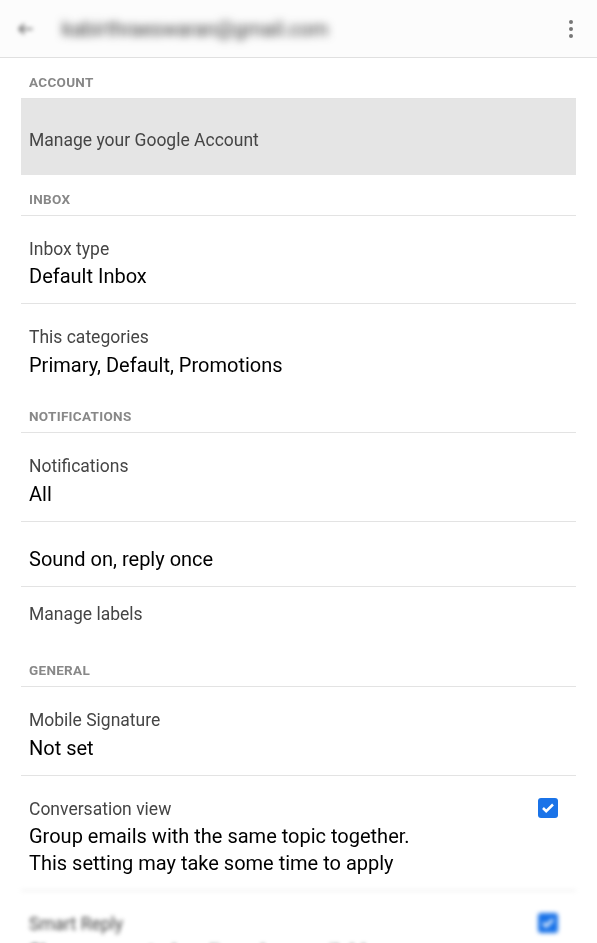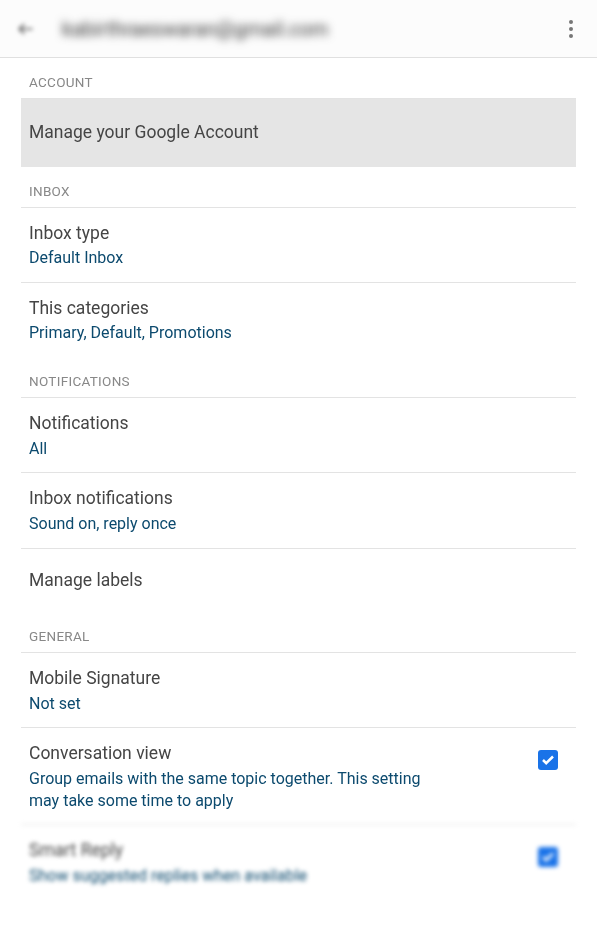"ACCOUNT" .section-header { font-weight: 400 -> 700 }
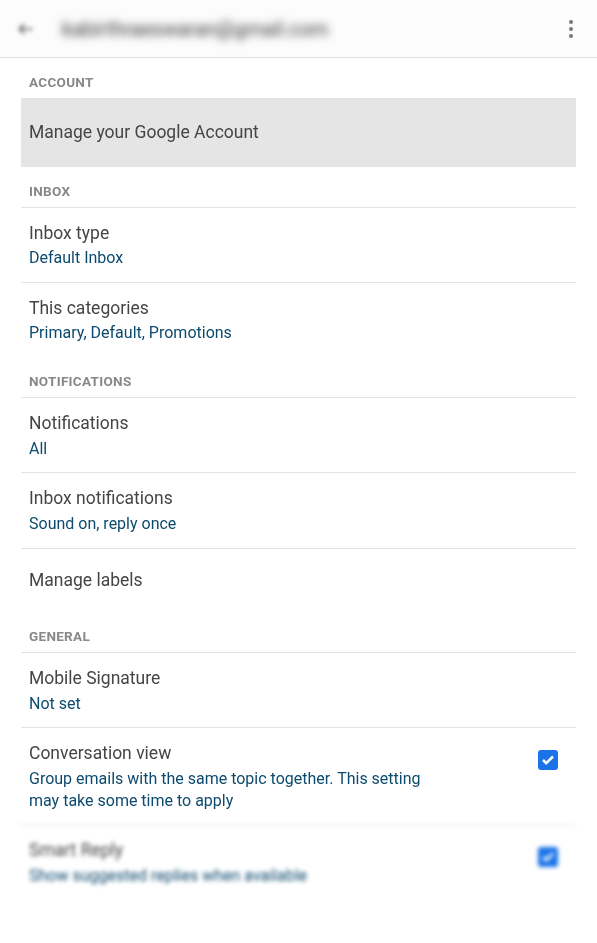"Manage your Google Account" .setting-text { margin-top: none -> 8px }
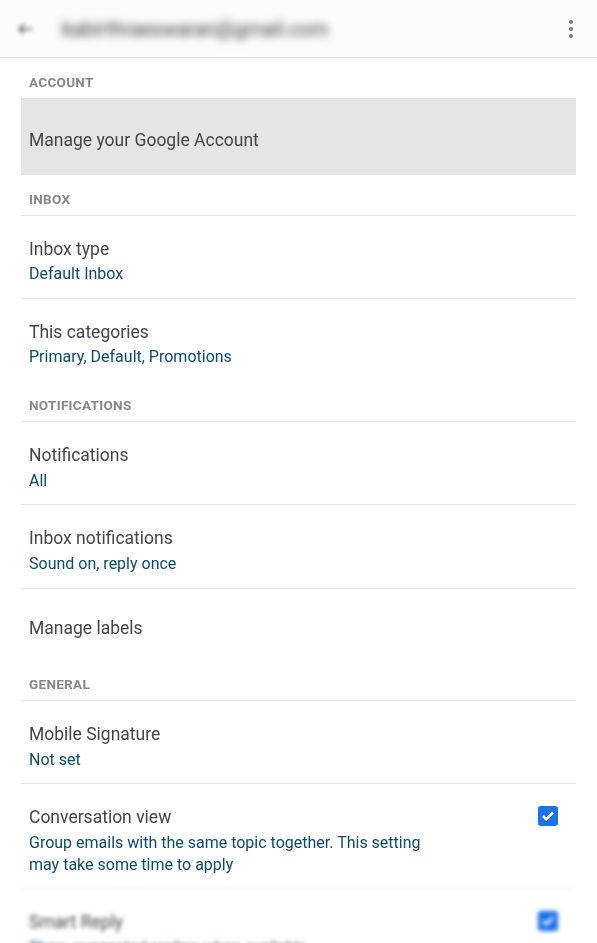"Default Inbox" .setting-sub { color: #0c4a6e -> #000000; font-size: 16px -> 20px }
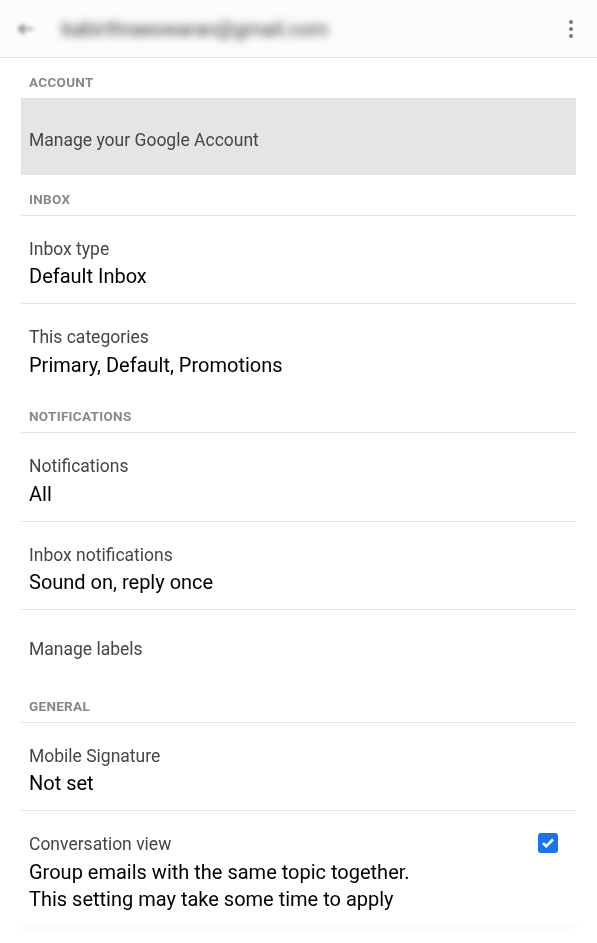"Inbox notifications" div.setting-title { html: <div>Inbox notifications</div> -> none }
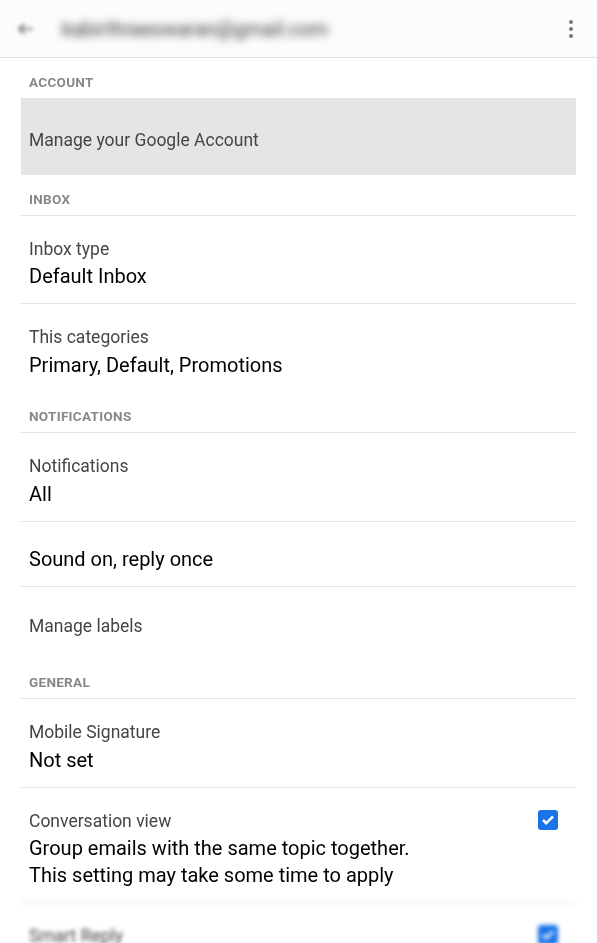"Manage labels" div.setting-row { padding-top: 20px -> 8px }
